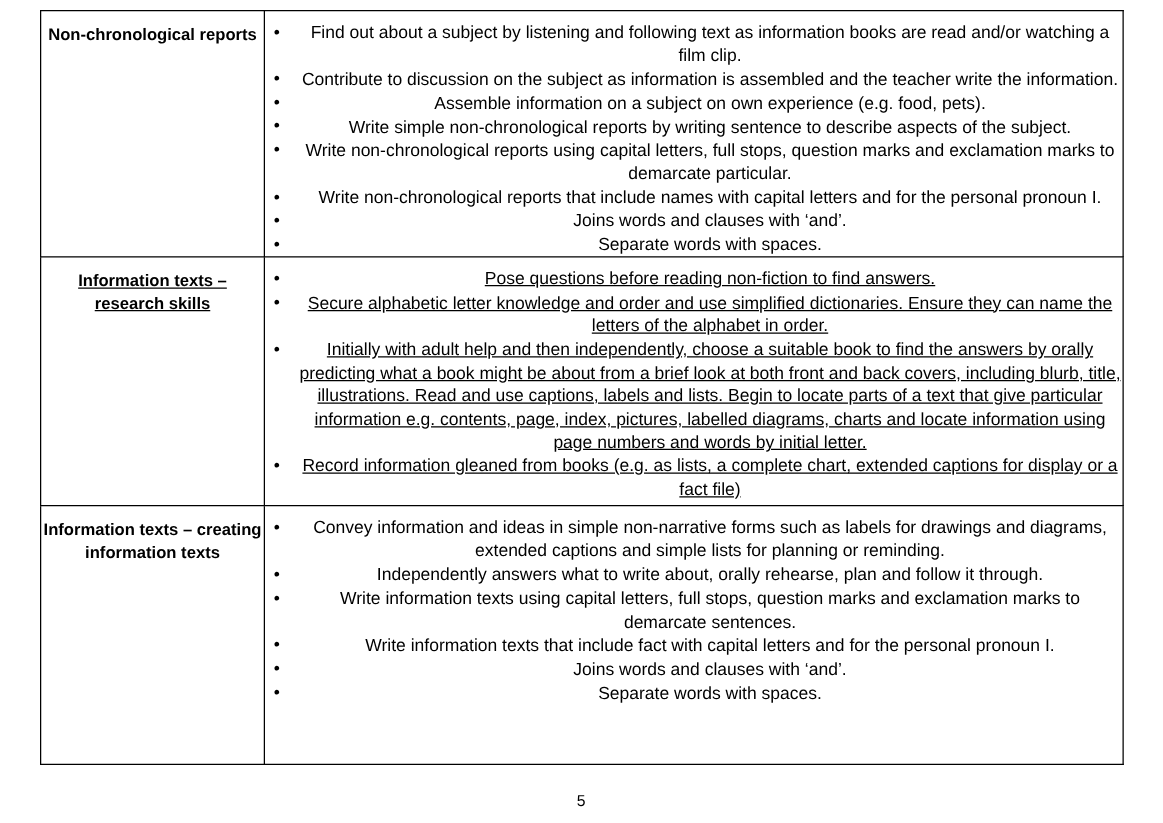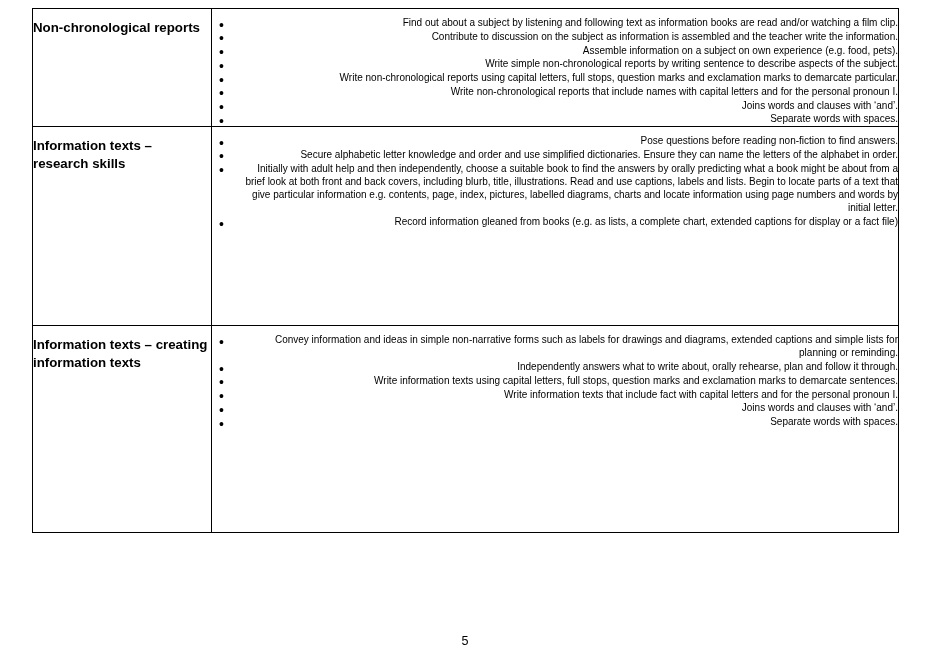"Non-chronological reports" td.label-cell { text-align: left -> center }
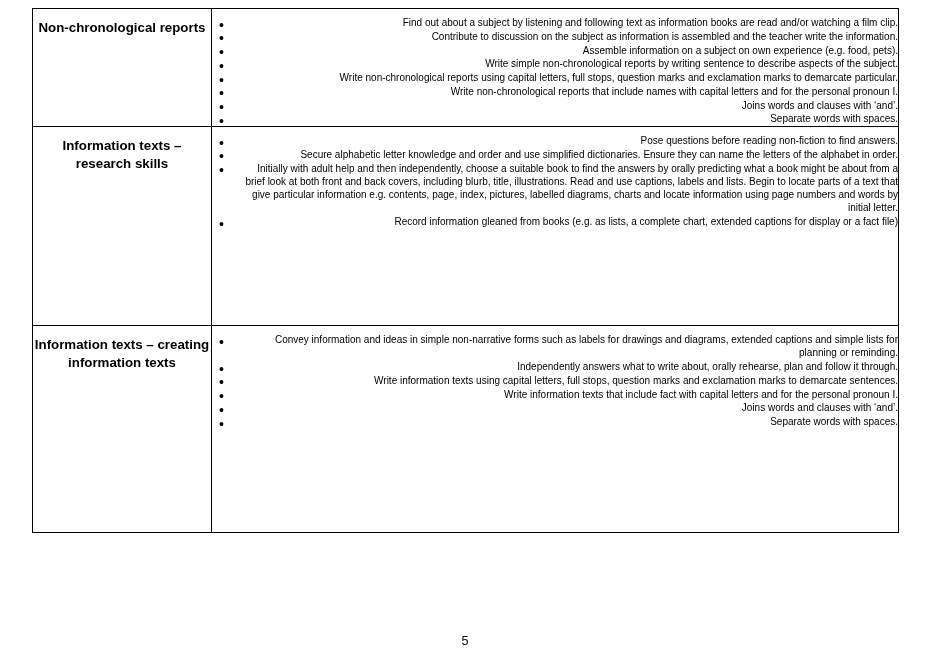"Find out about a subject" ul.bullets li { font-size: 10px -> 14px; text-align: right -> center }
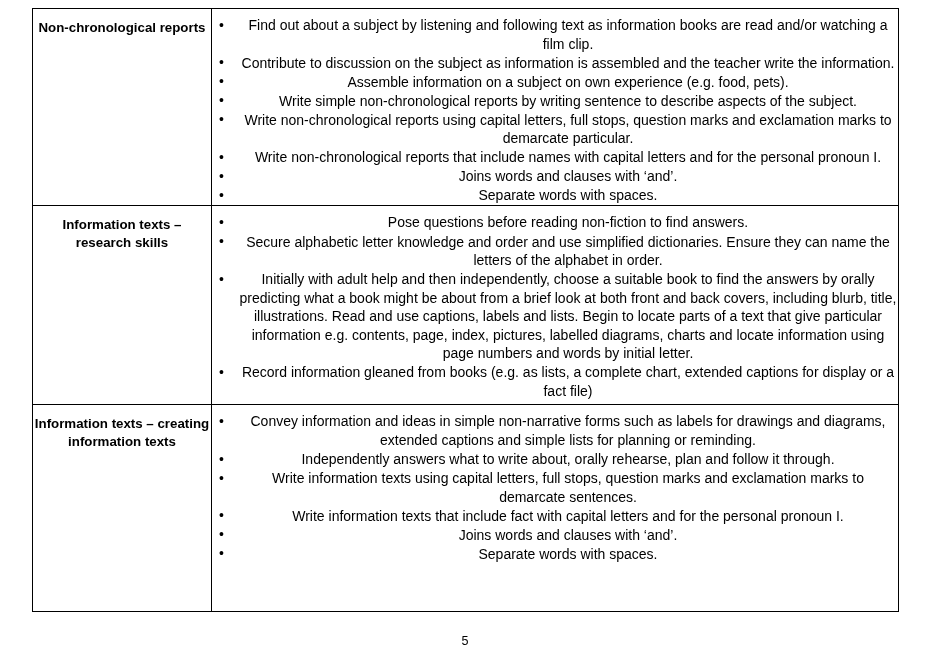"Information texts – research skills" .row-research td { text-decoration: none -> underline }
